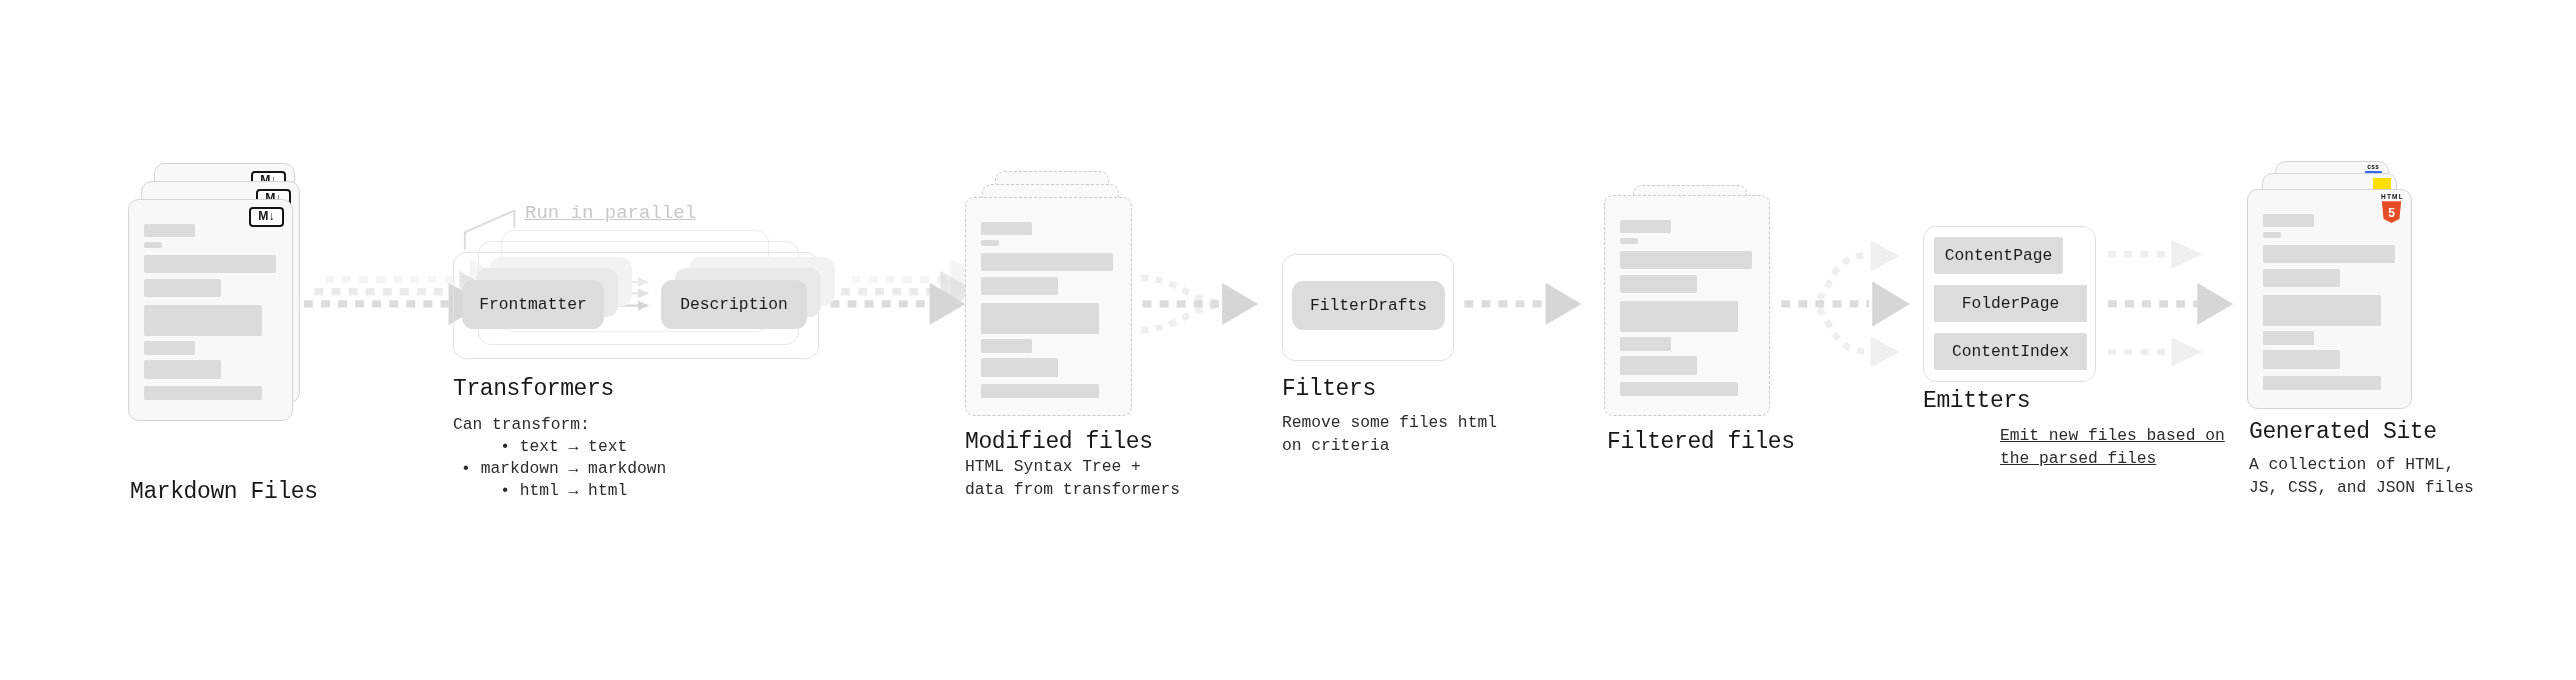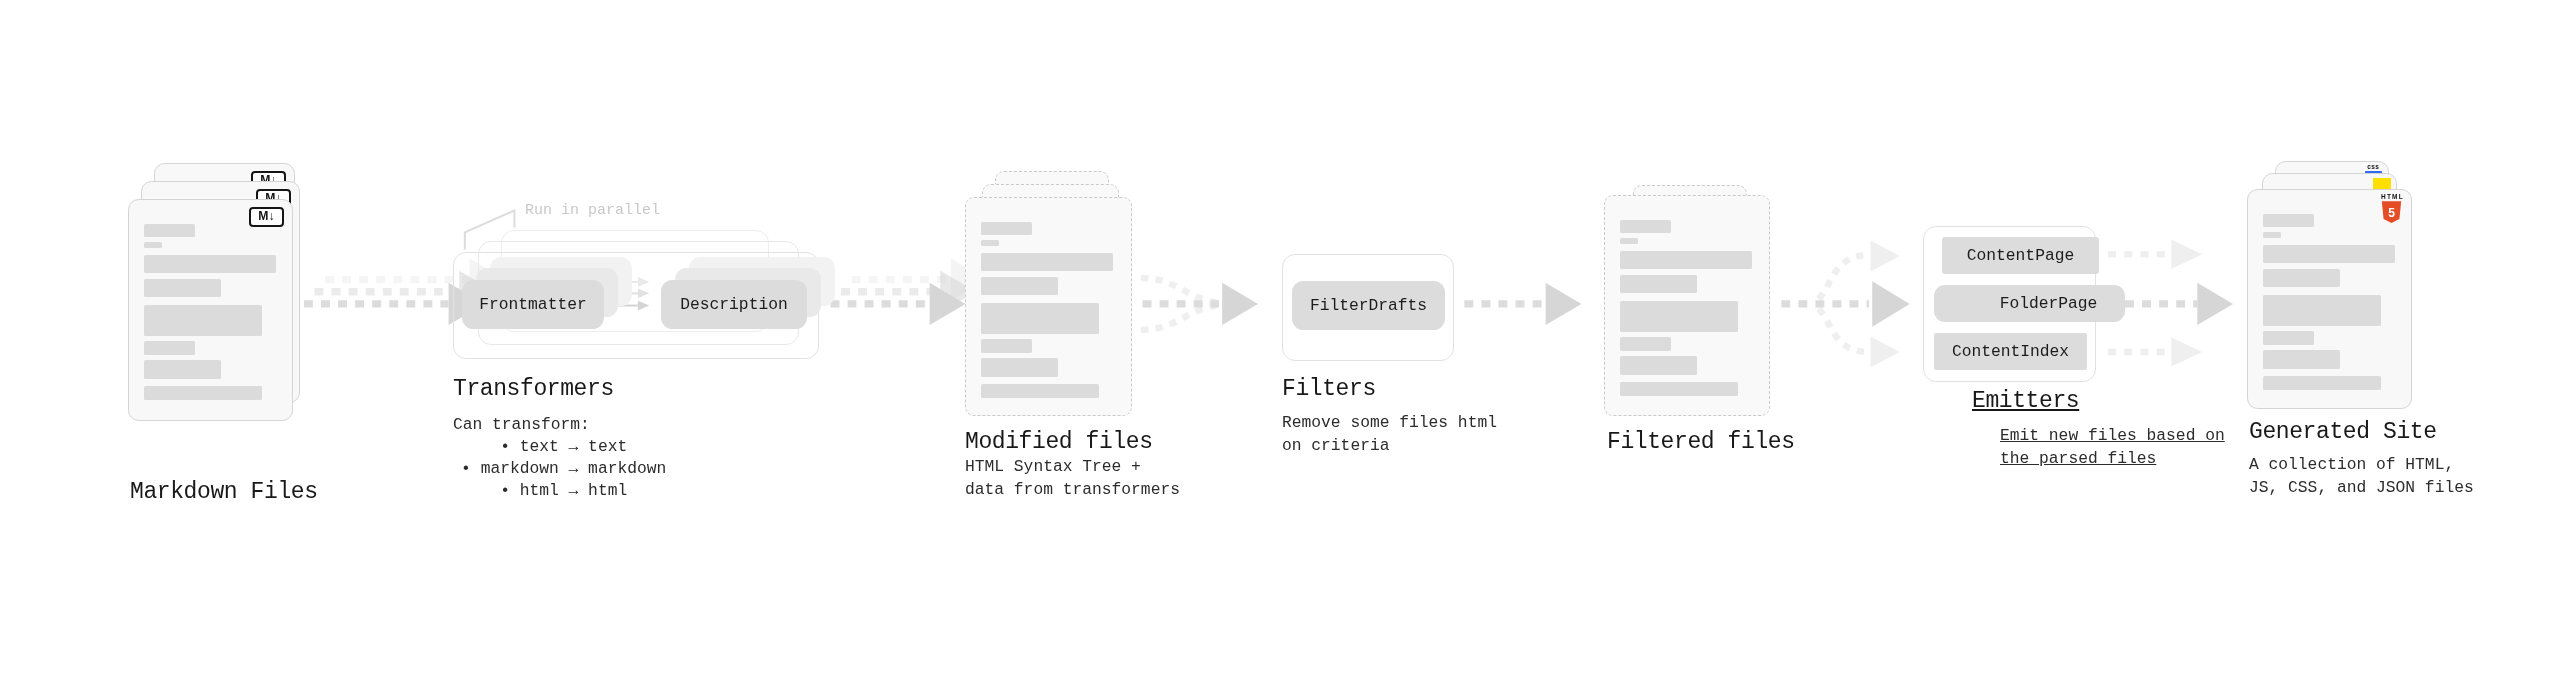"Run in parallel" .annotation { font-size: 15px -> 19px; text-decoration: none -> underline }
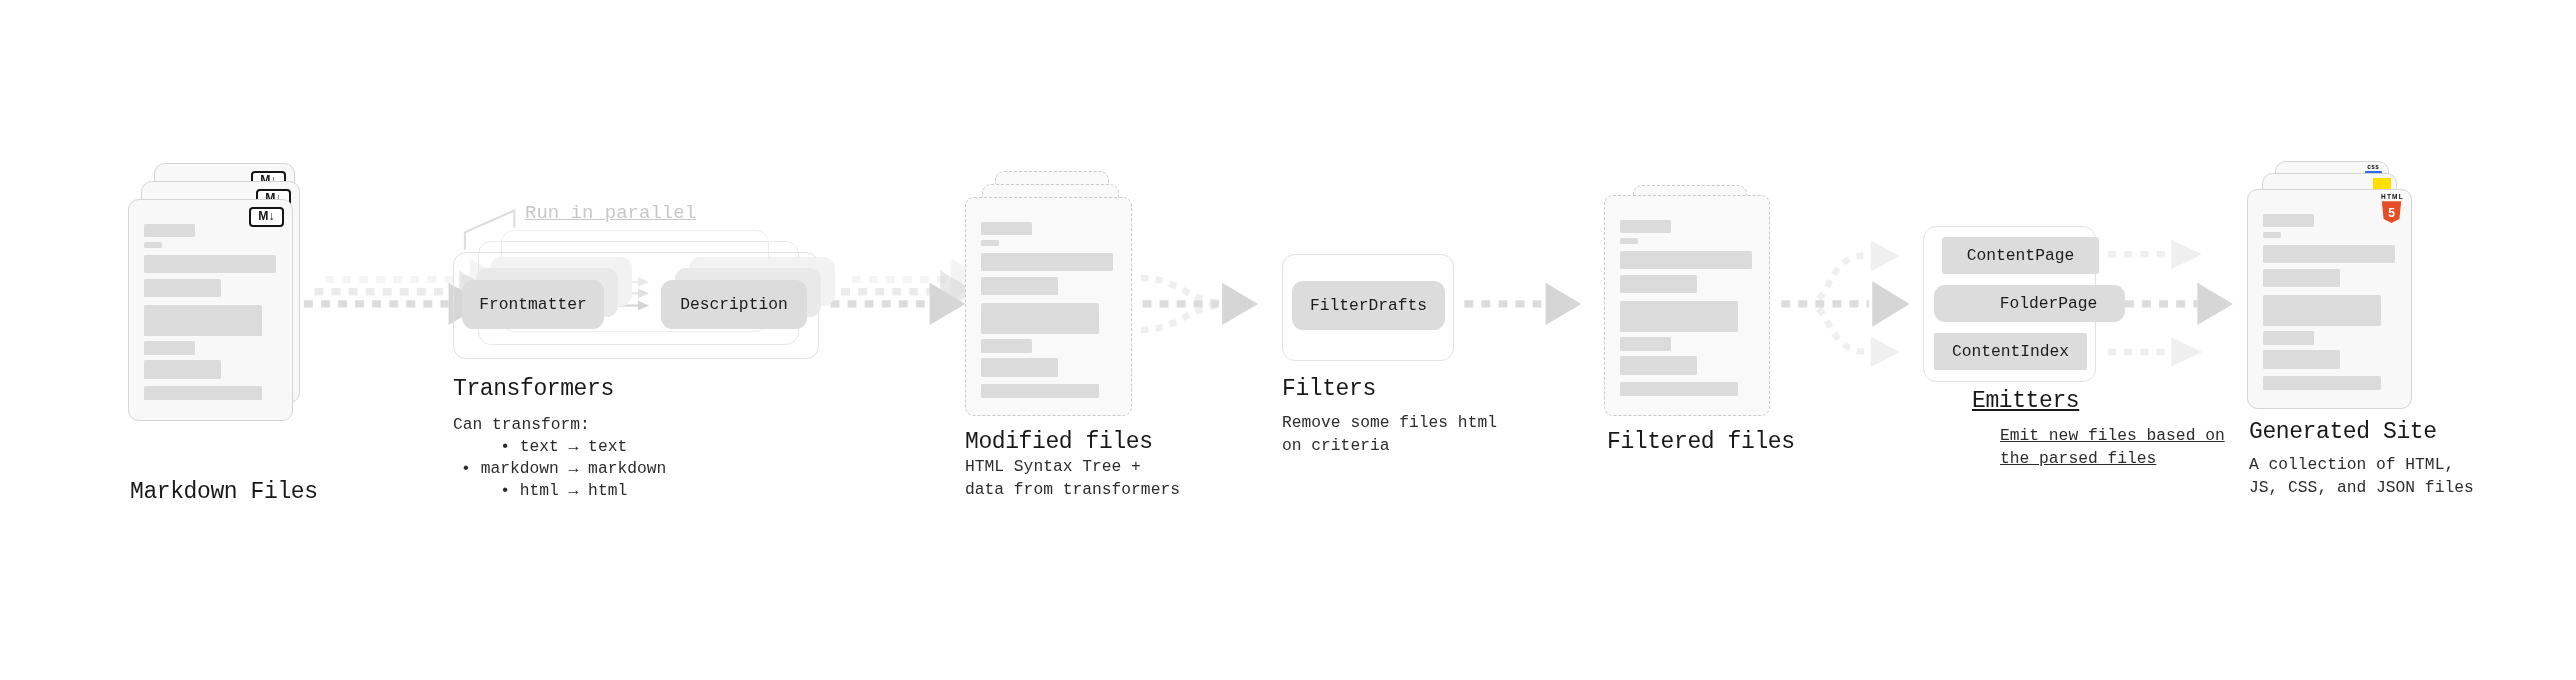"ContentPage" div.gbox { margin-left: 8px -> none; width: 157px -> 129px }
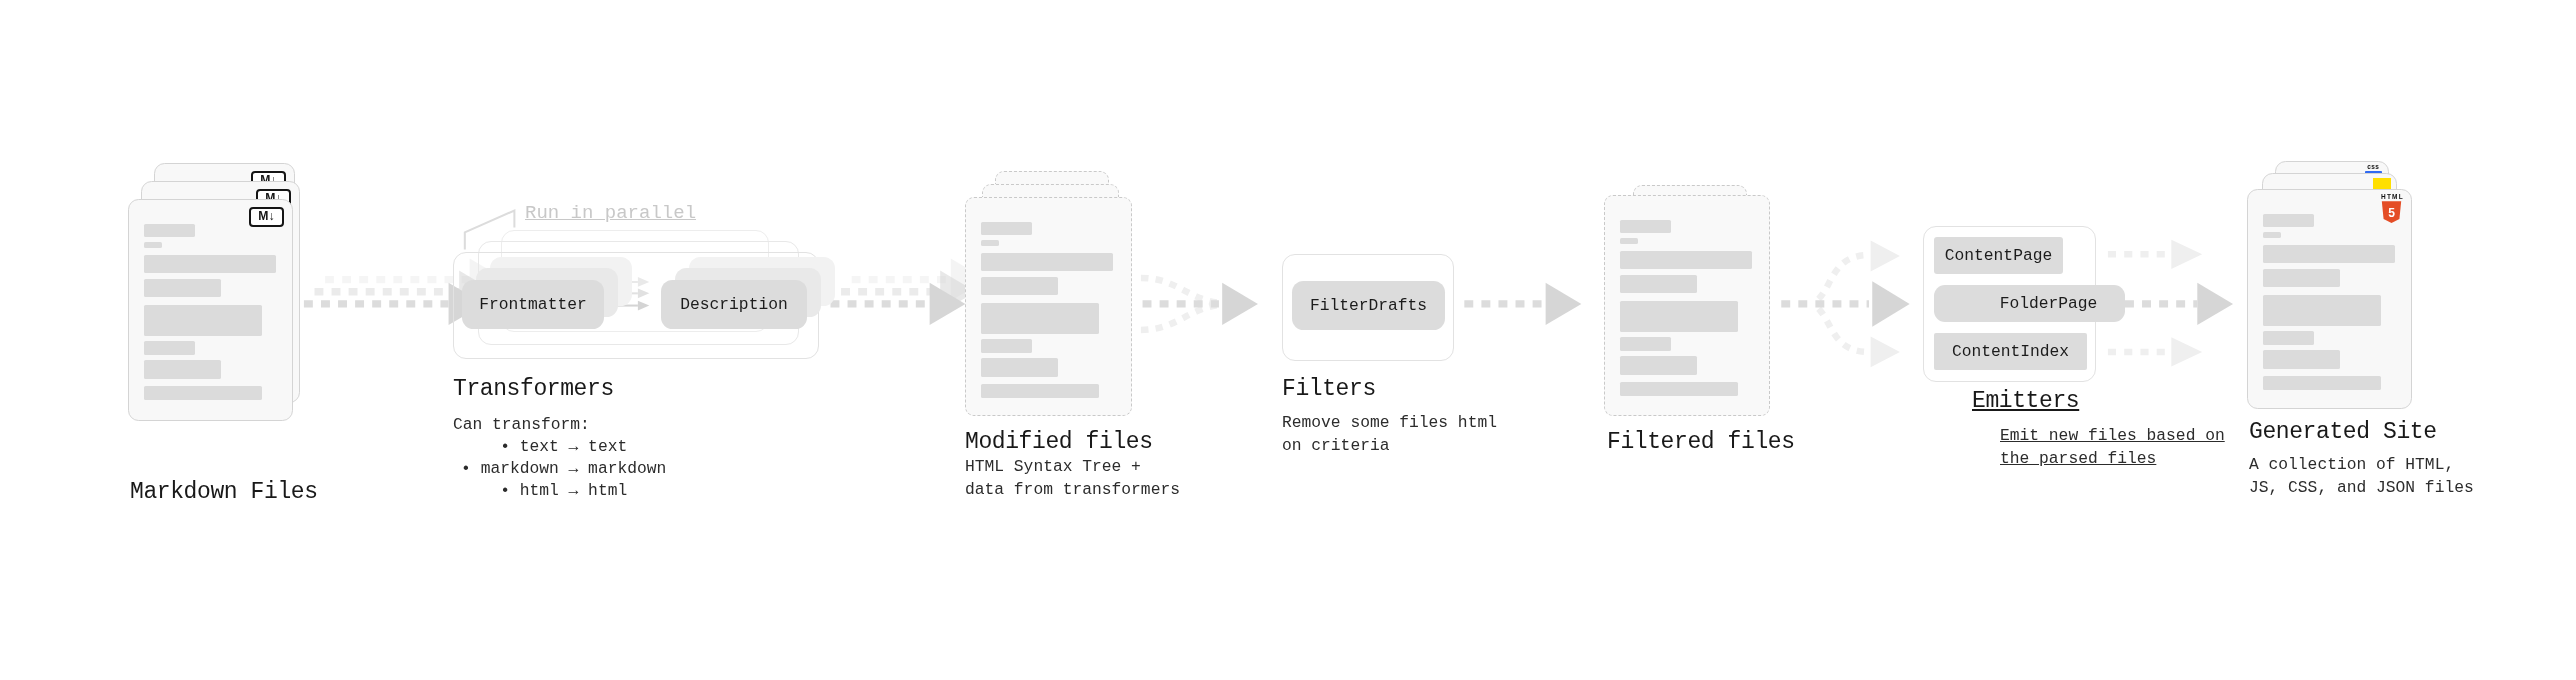"FolderPage" div.gbox { border-radius: 11px -> 1px; padding-left: 38px -> none }
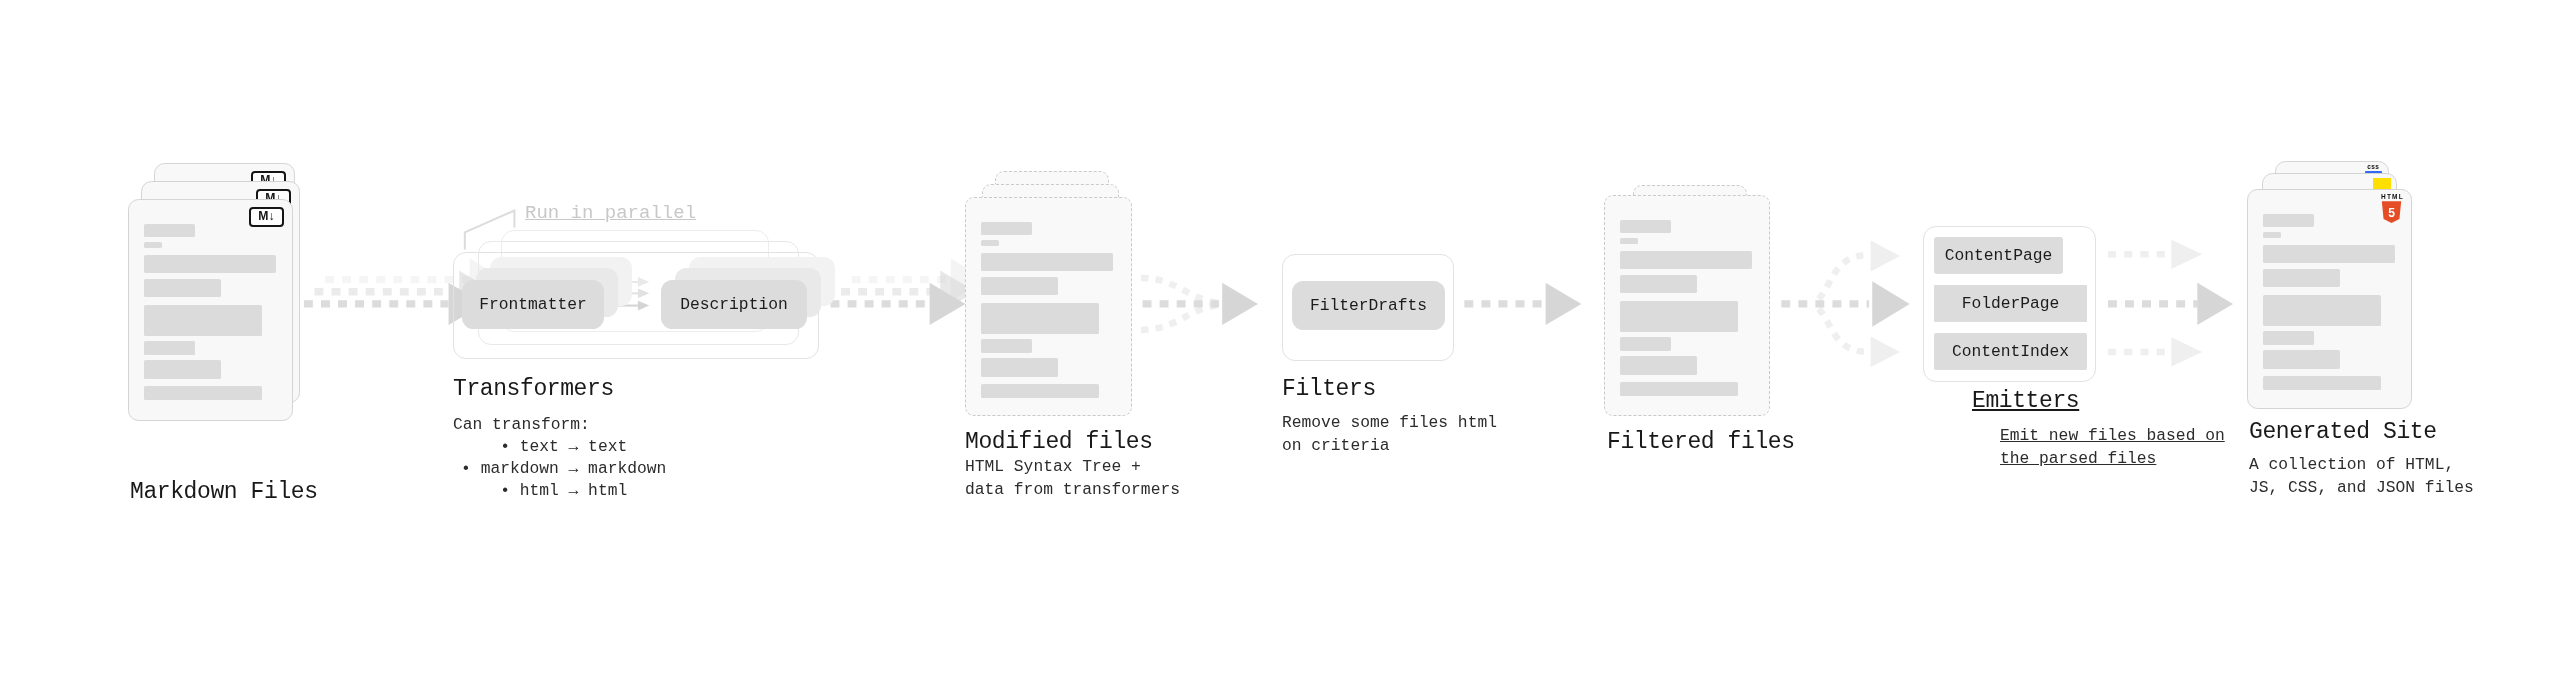"Emitters" div.node-label { left: 1972px -> 1923px; text-decoration: underline -> none }
